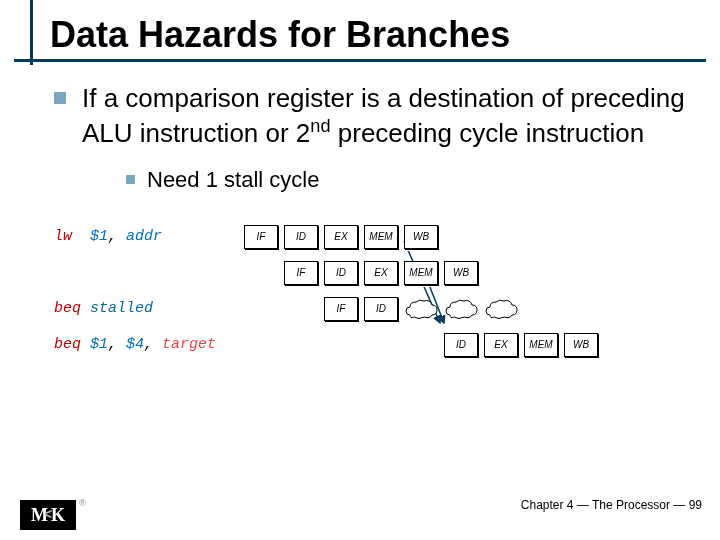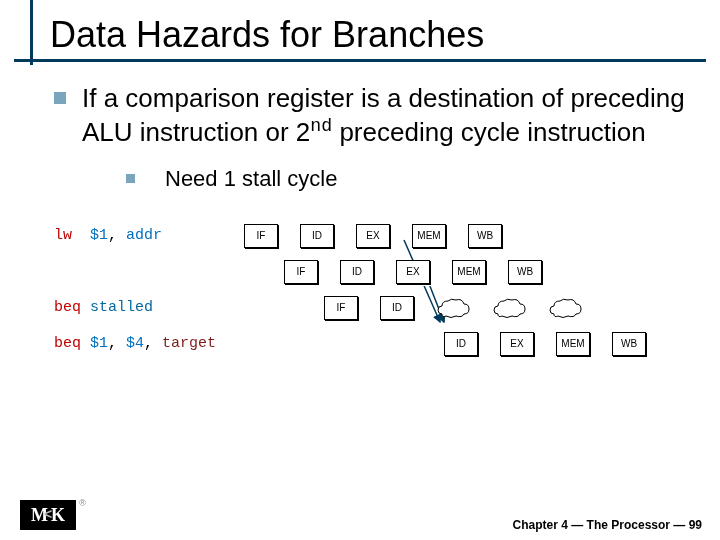"Data Hazards for Branches" .title { font-weight: normal -> bold }
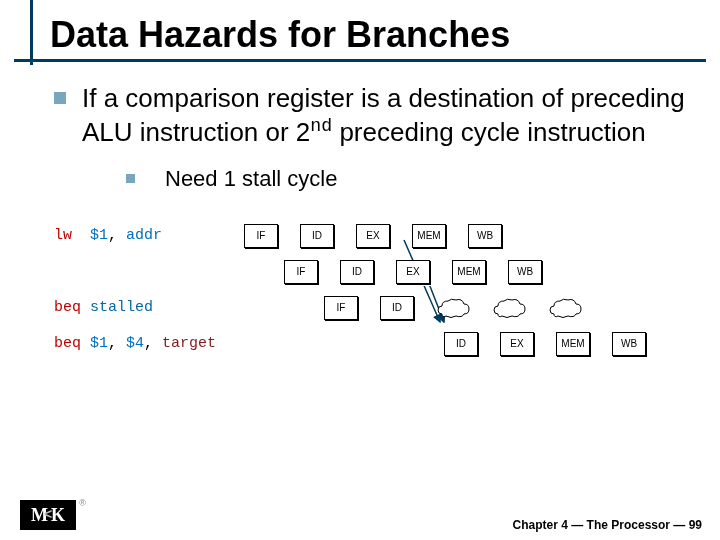"nd" sup { font-family: Liberation Mono, monospace -> none }
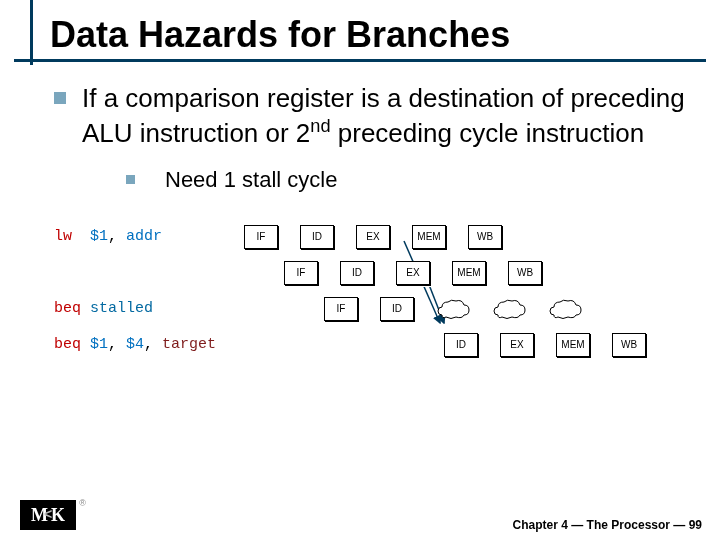"Need 1 stall cycle" .b2 { gap: 30px -> 12px }
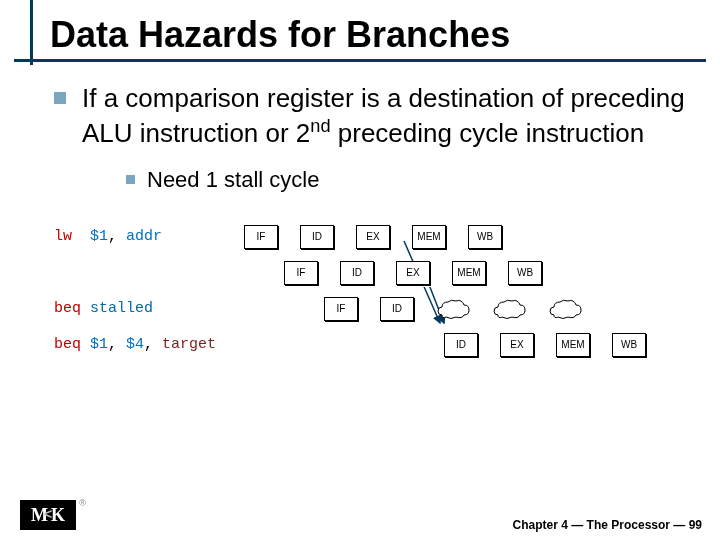"lw $1, addr" .diagram { font-style: none -> italic }
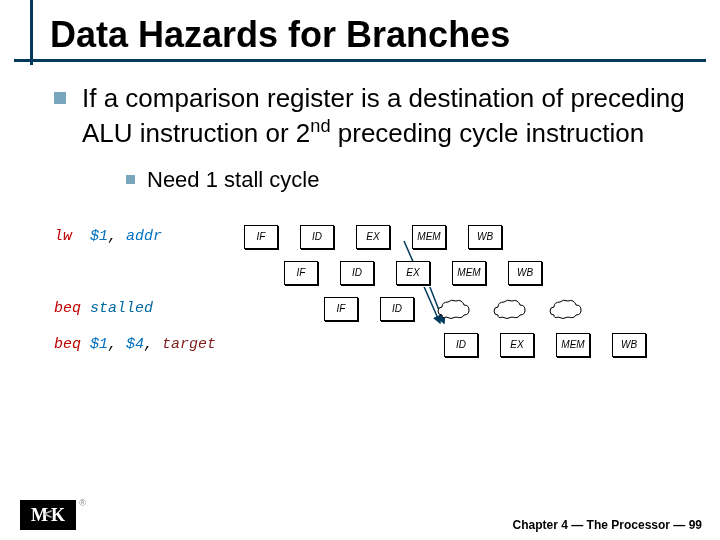"IF" .stages { gap: 22px -> 6px }
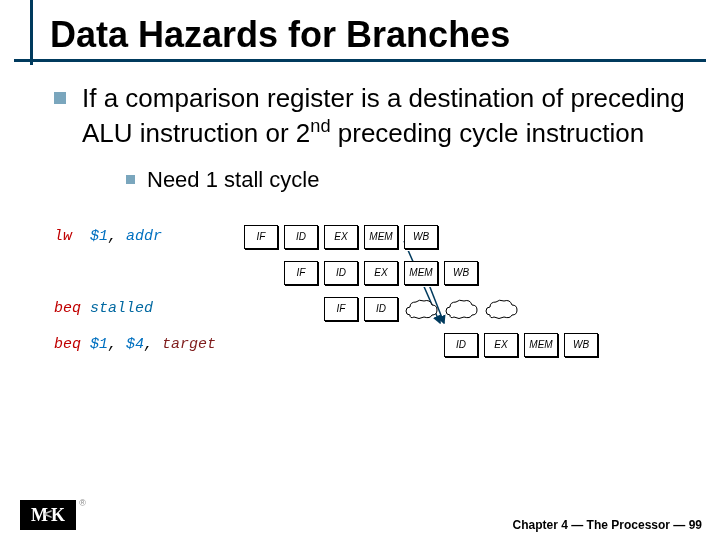"target" .tgt { color: #7f1d1d -> #ef4444 }
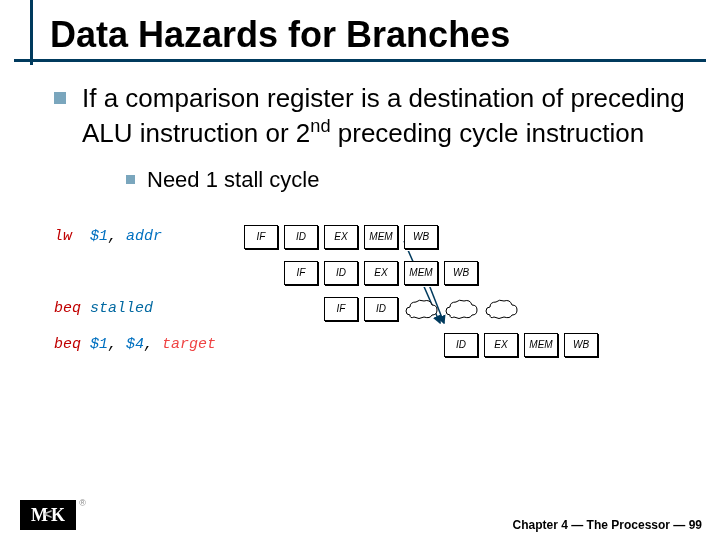"Chapter 4 — The Processor" .footer { bottom: 8px -> 28px; font-weight: bold -> normal }
